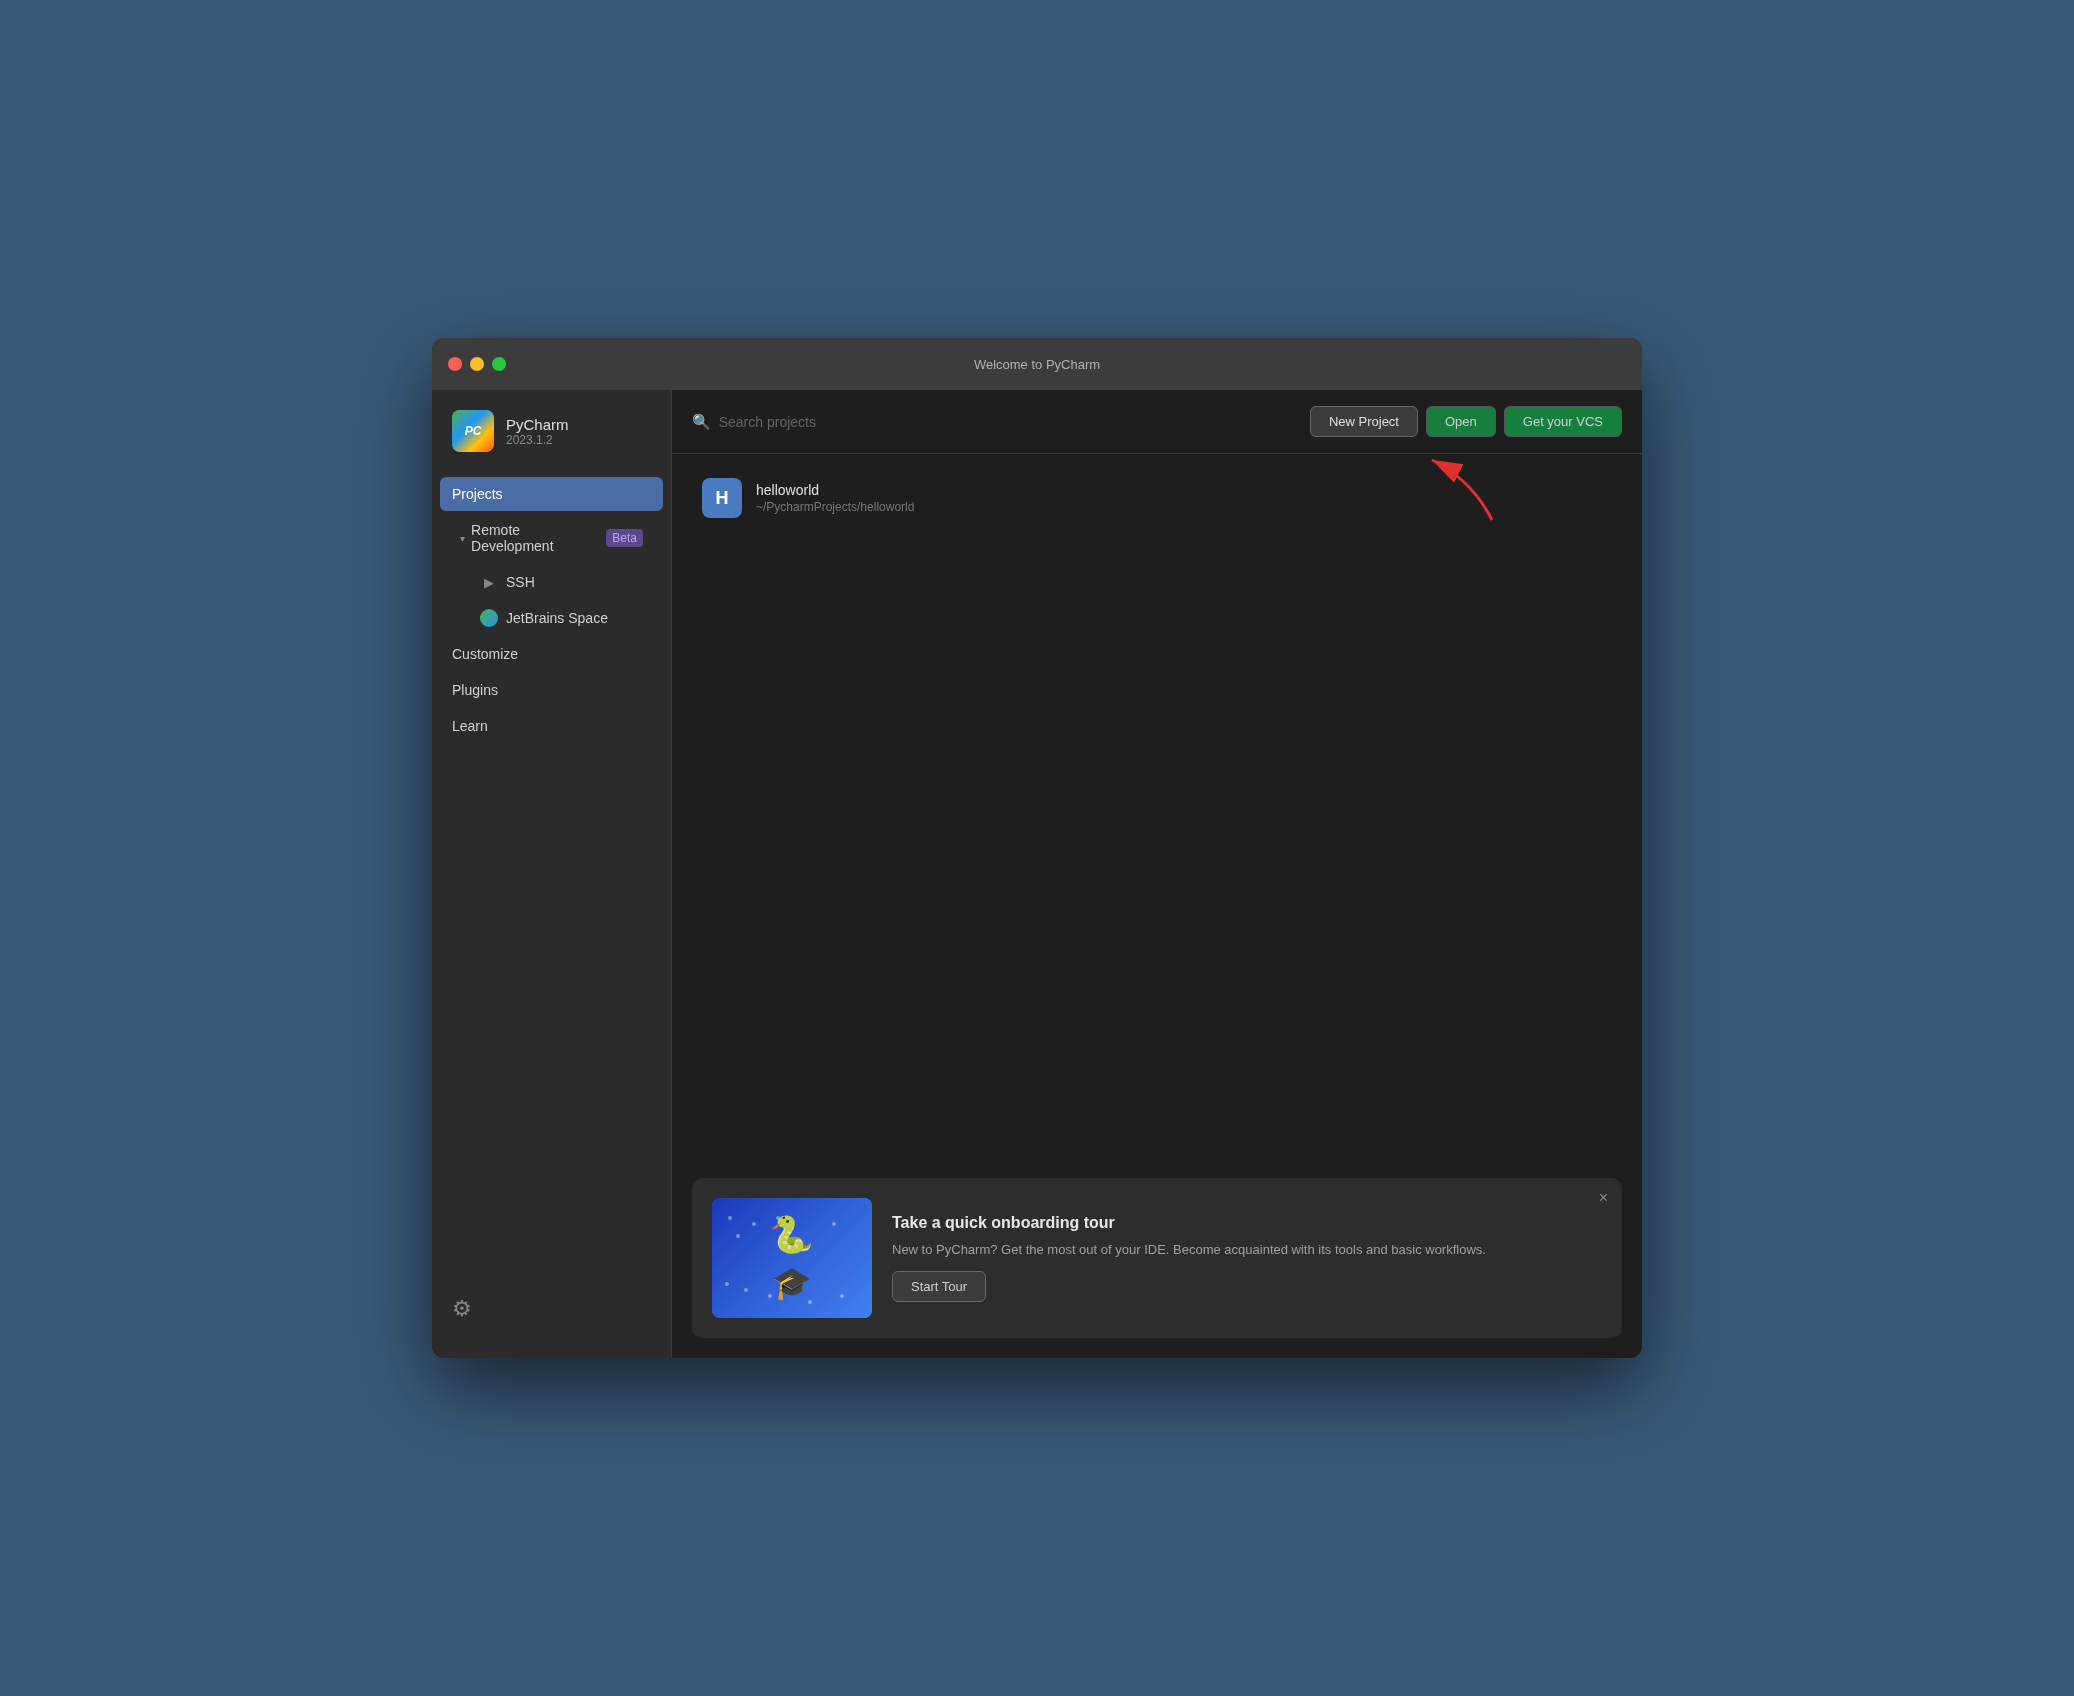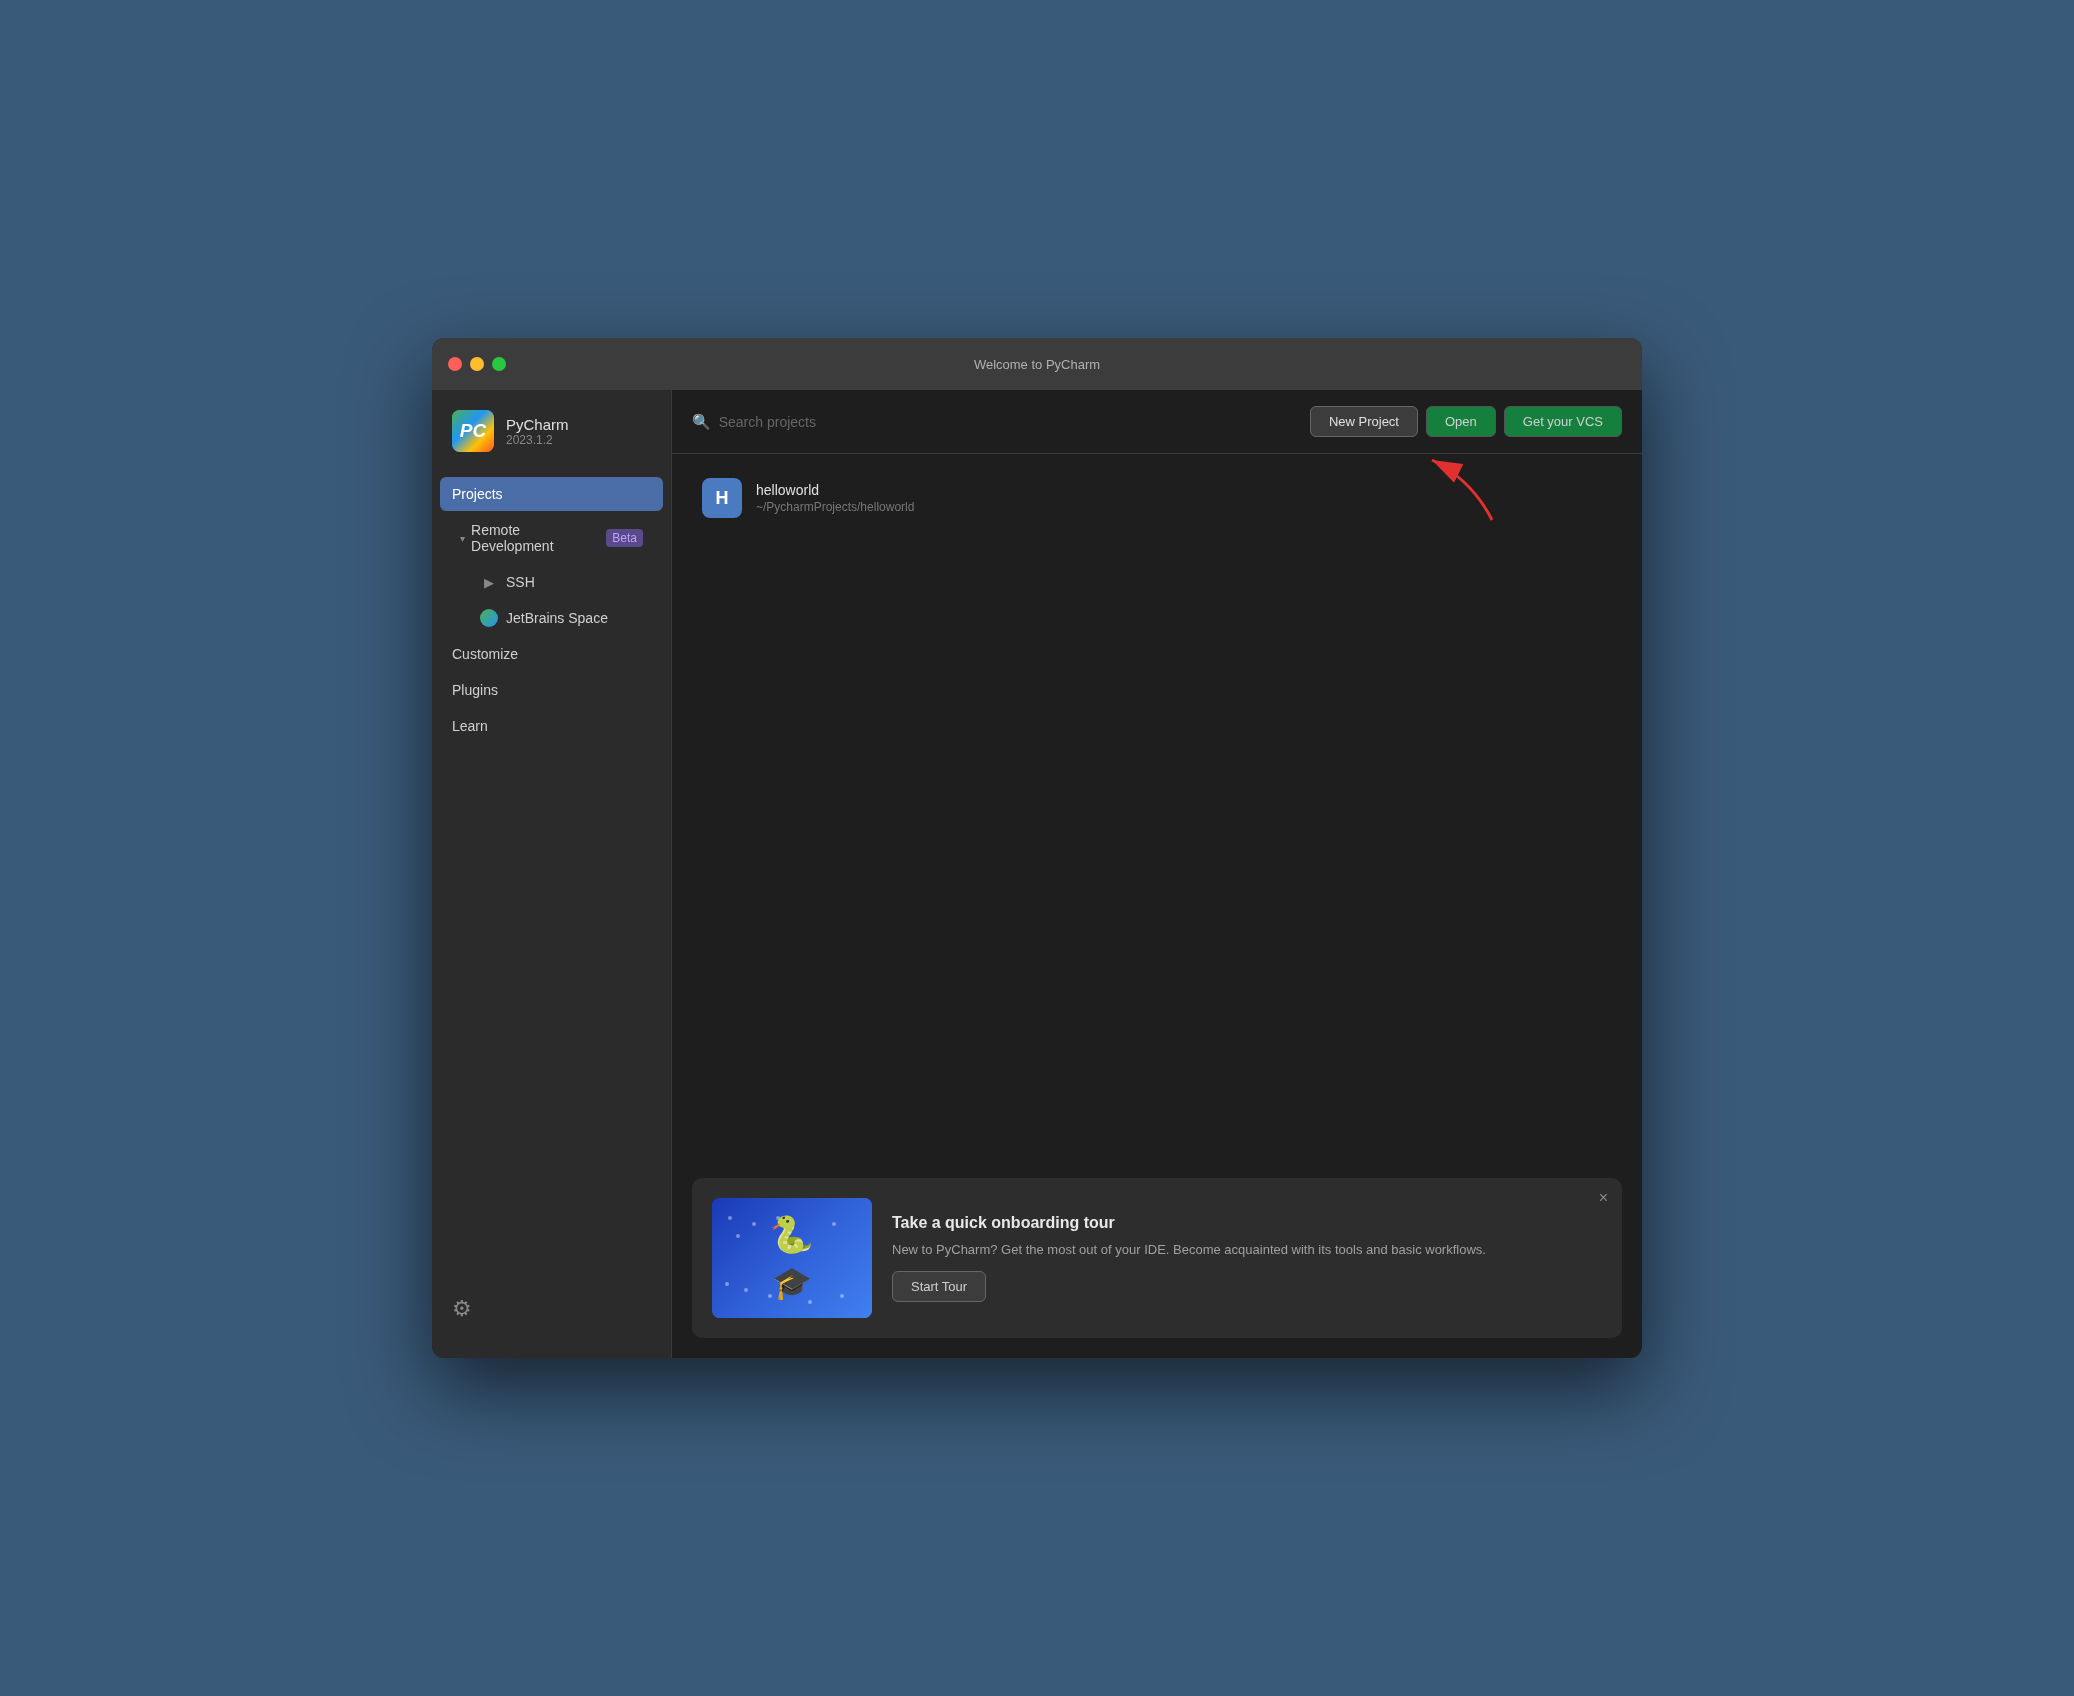"PC" .logo-text-pc { font-size: 19px -> 12px }
